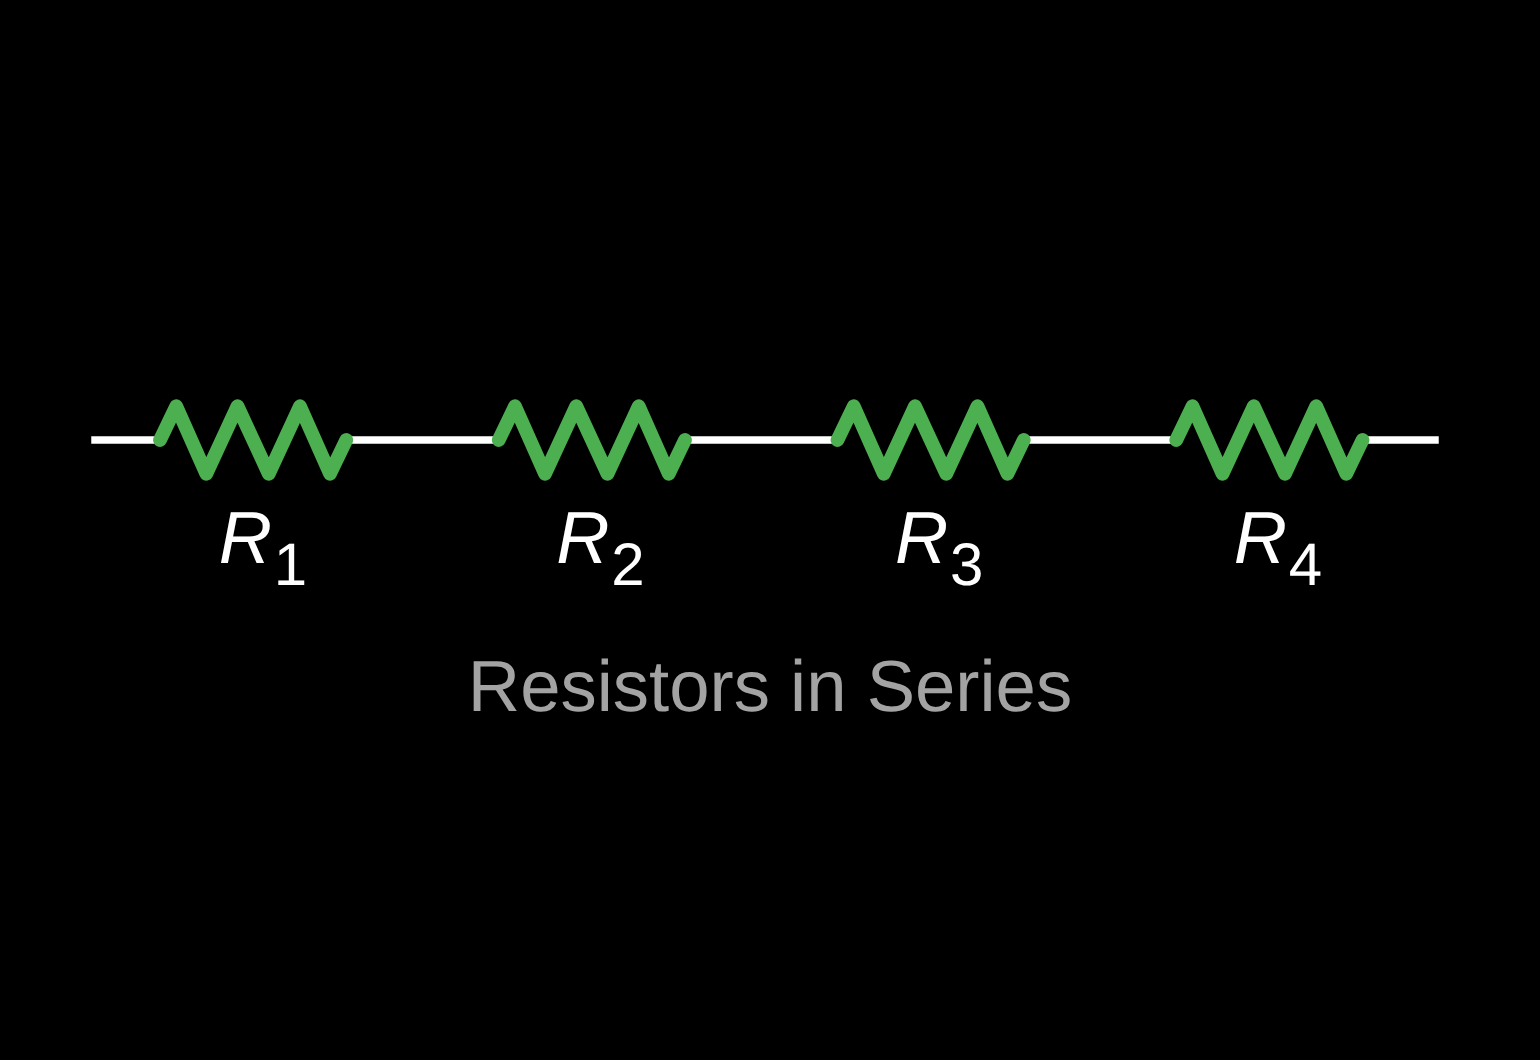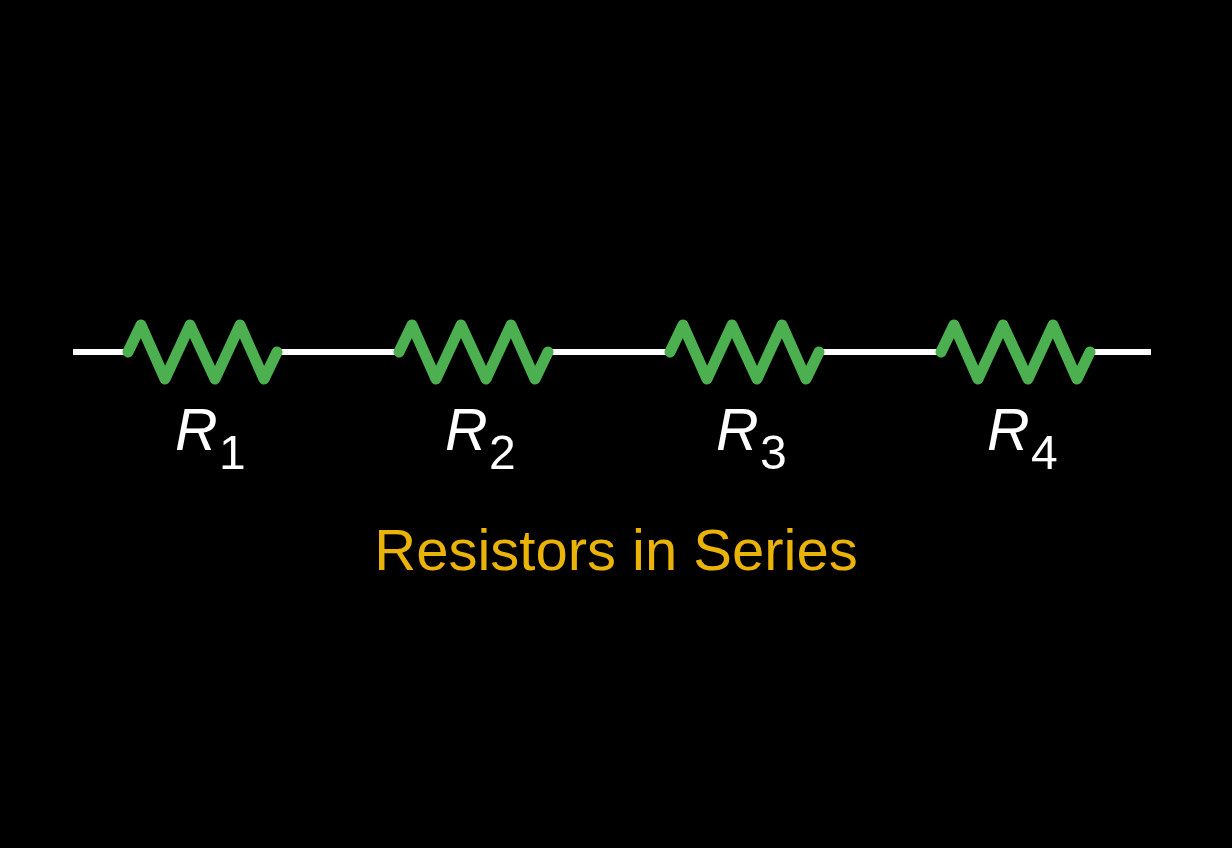"Resistors in Series" .title { color: #eab308 -> #a3a3a3 }
